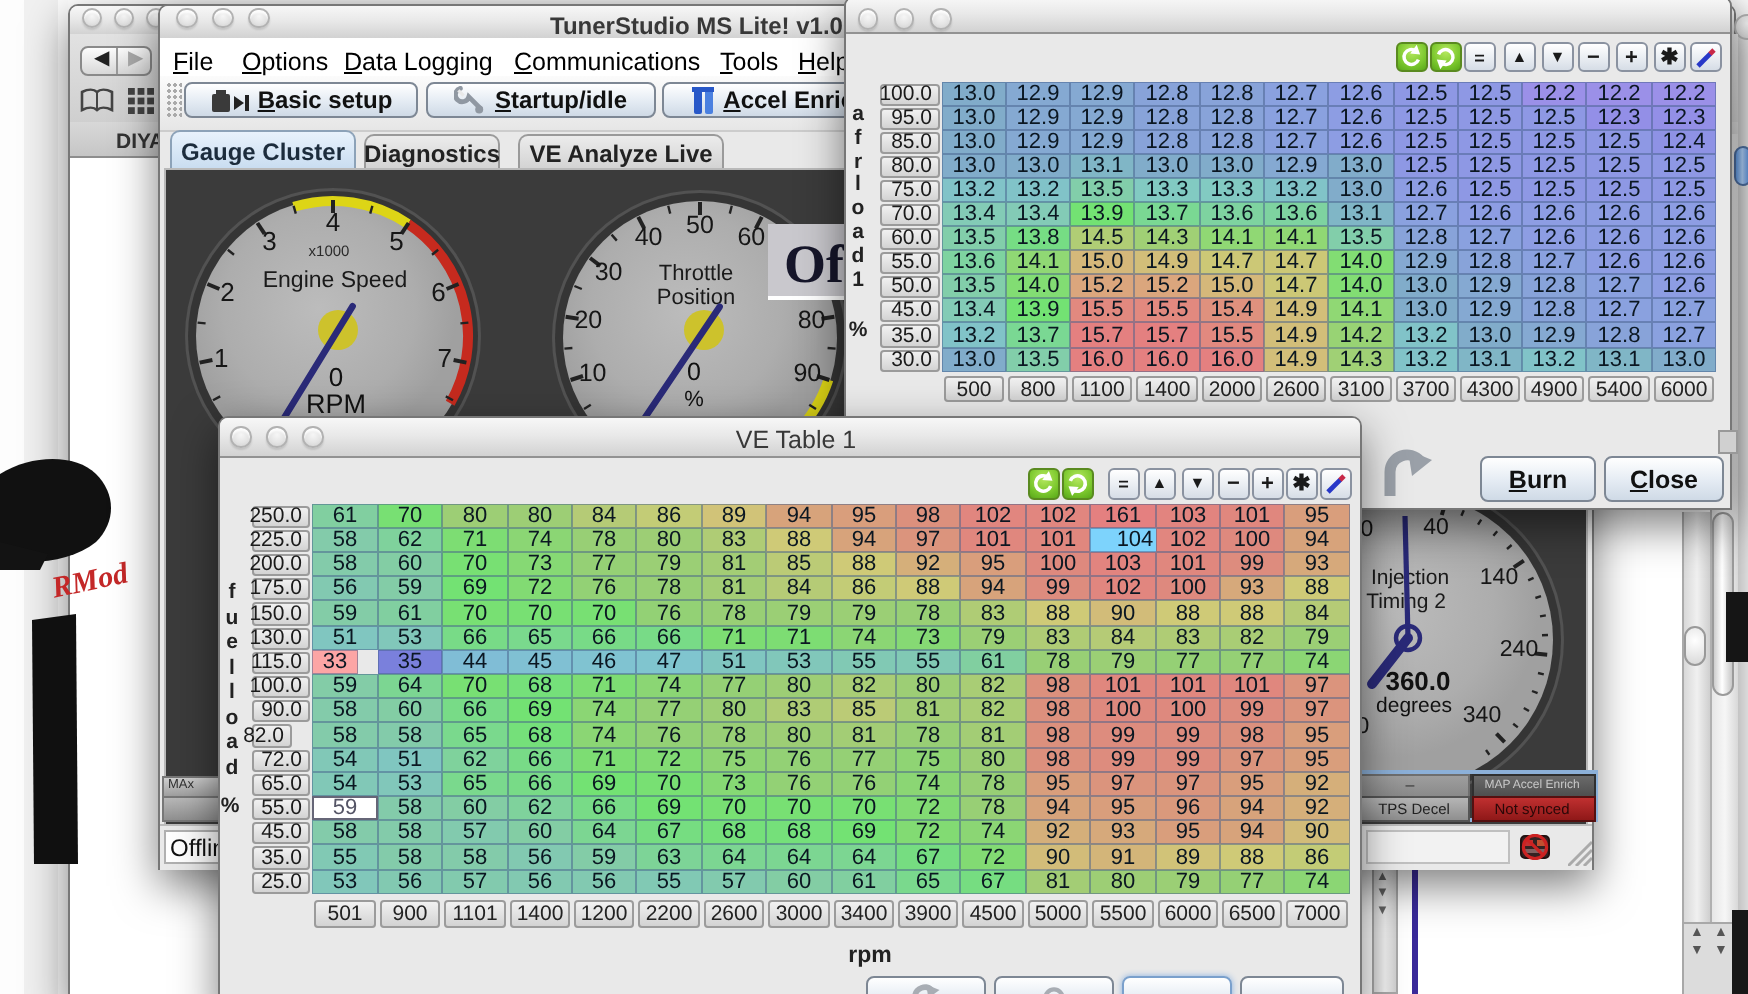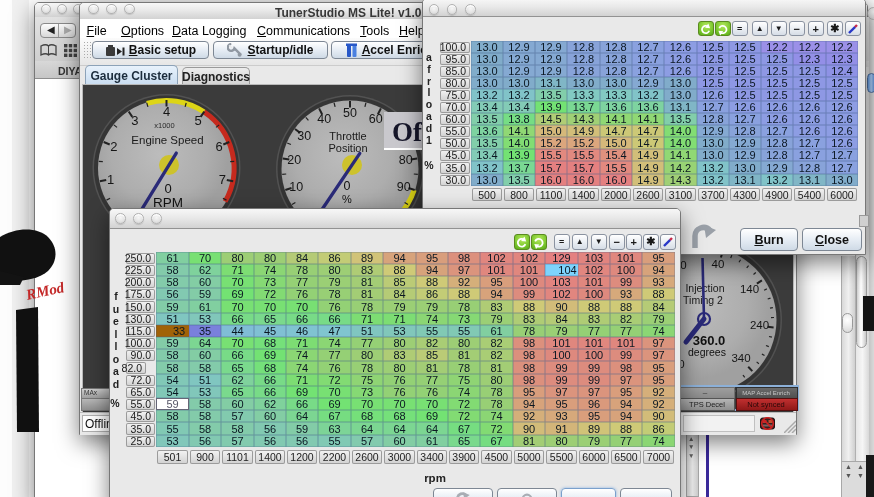"VE Analyze Live" div.tab { html: none -> <div>VE Analyze Live</div> }
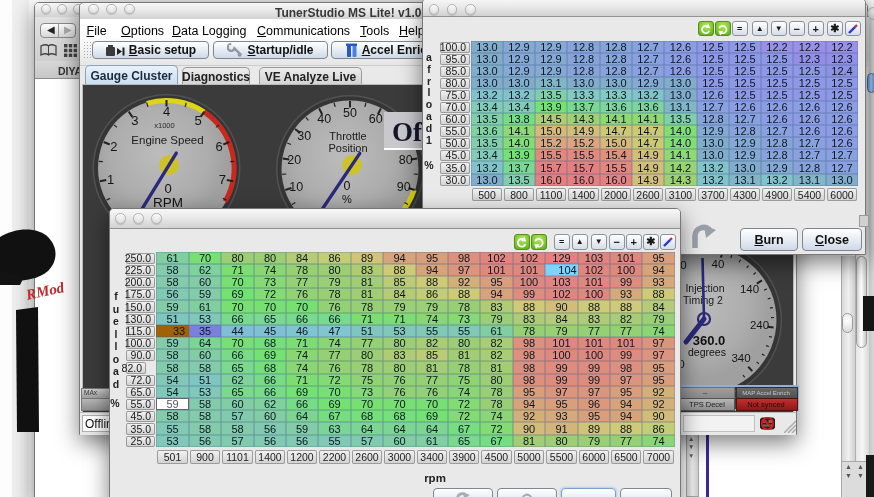"VE Table 1" div.t { html: none -> <div>VE Table 1</div> }
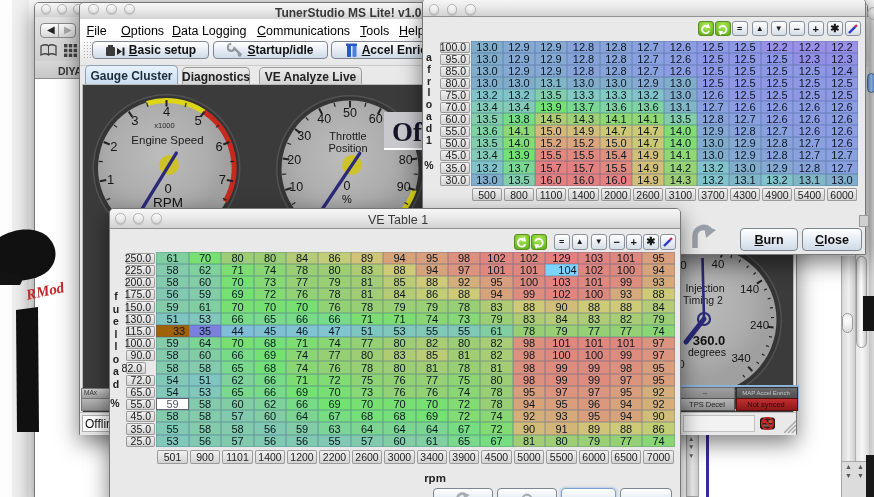"129" div.cell { text: 129 -> 161 }
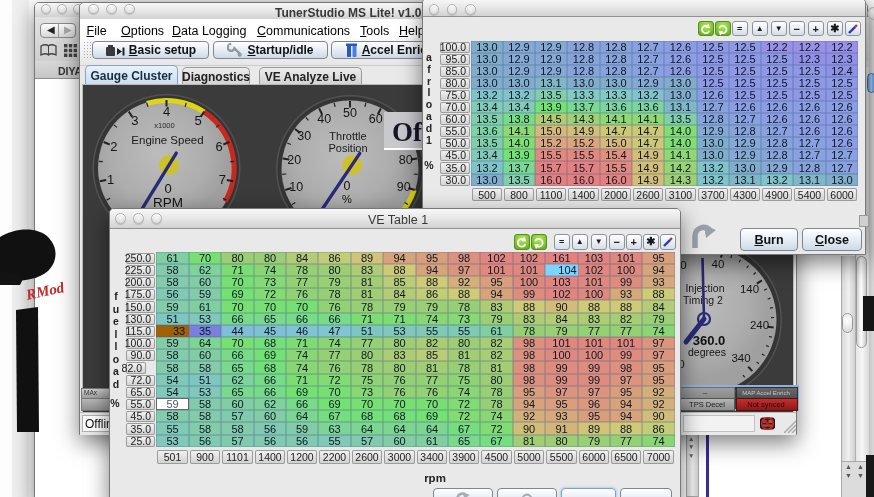"33" div.cell { background: #a16207 -> #fca5a5; width: 46px -> 23px }
